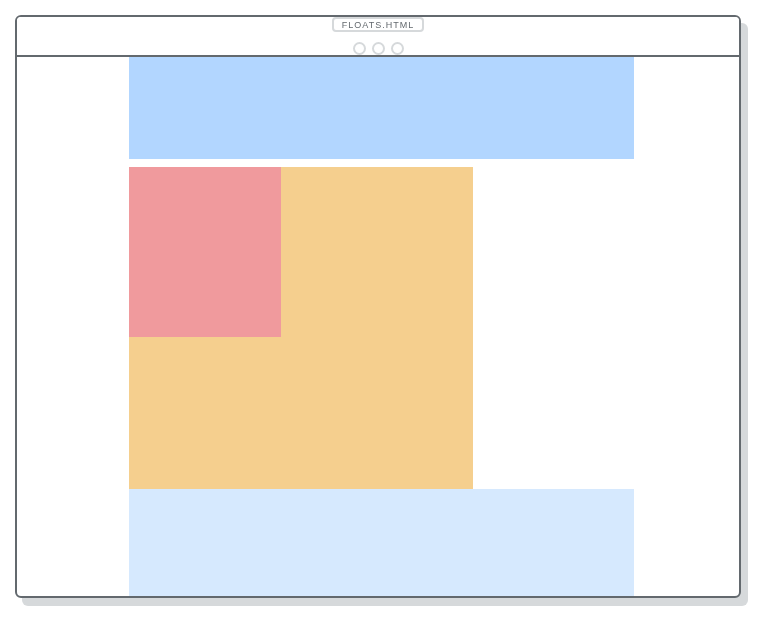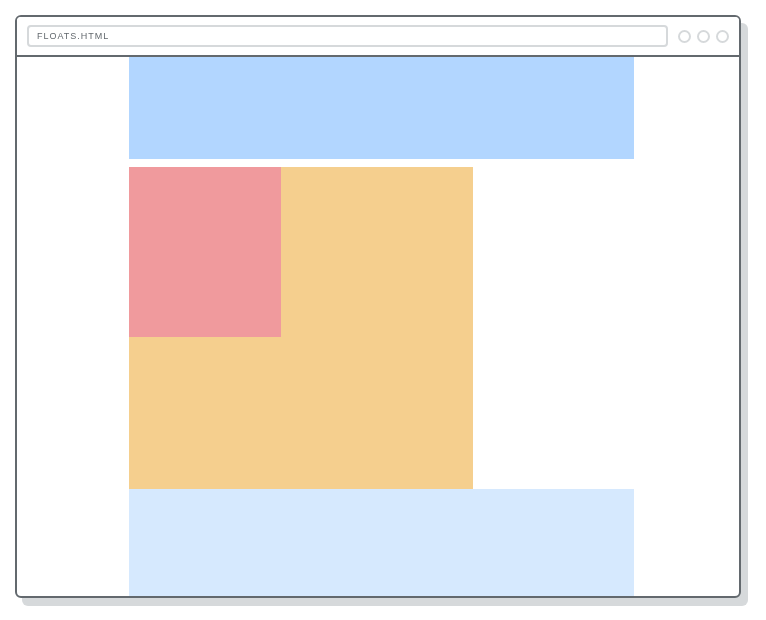"FLOATS.HTML" .titlebar { flex-direction: none -> column; padding: 15px 10px -> 0 10px }
